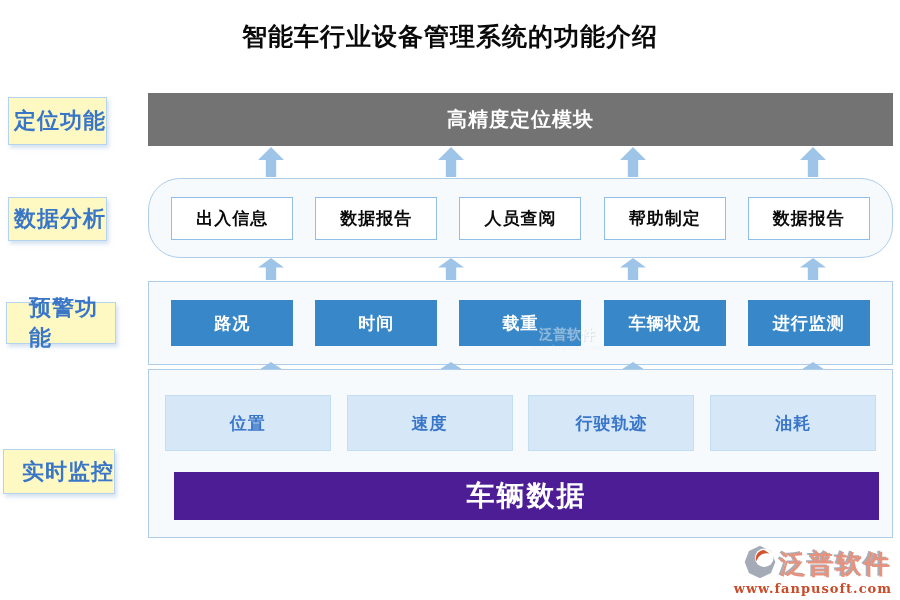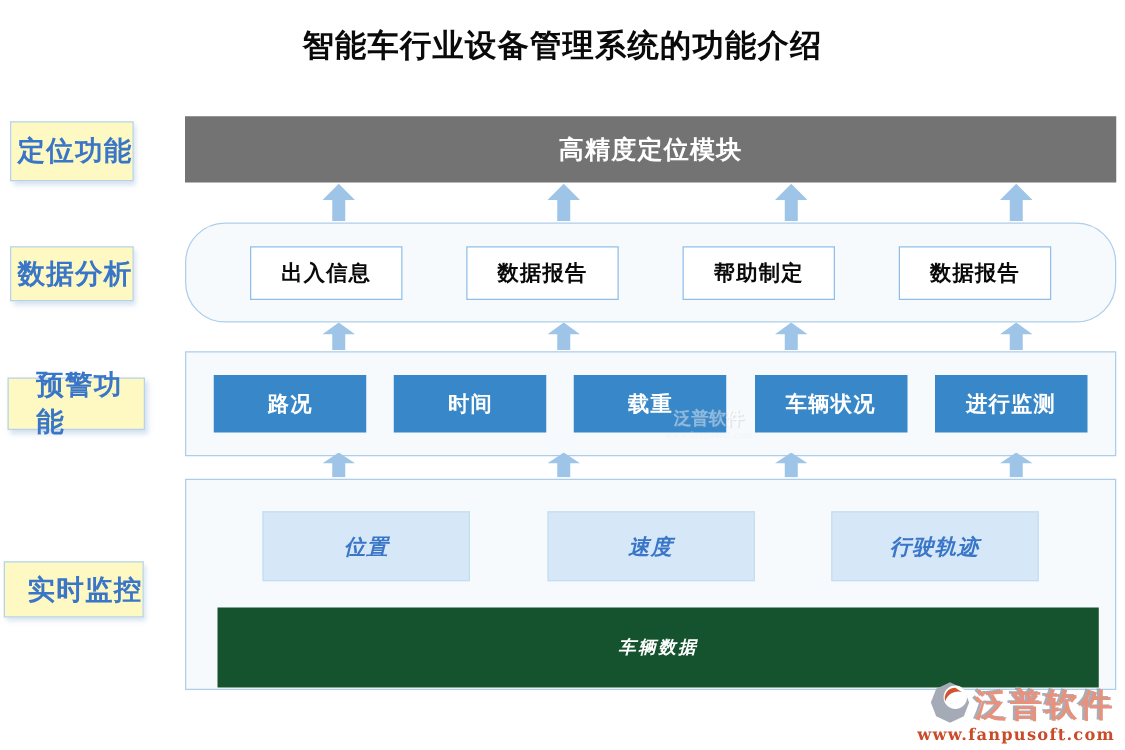"人员查阅" div.white-box { html: none -> <div> <span>人员查阅</span> </div> }
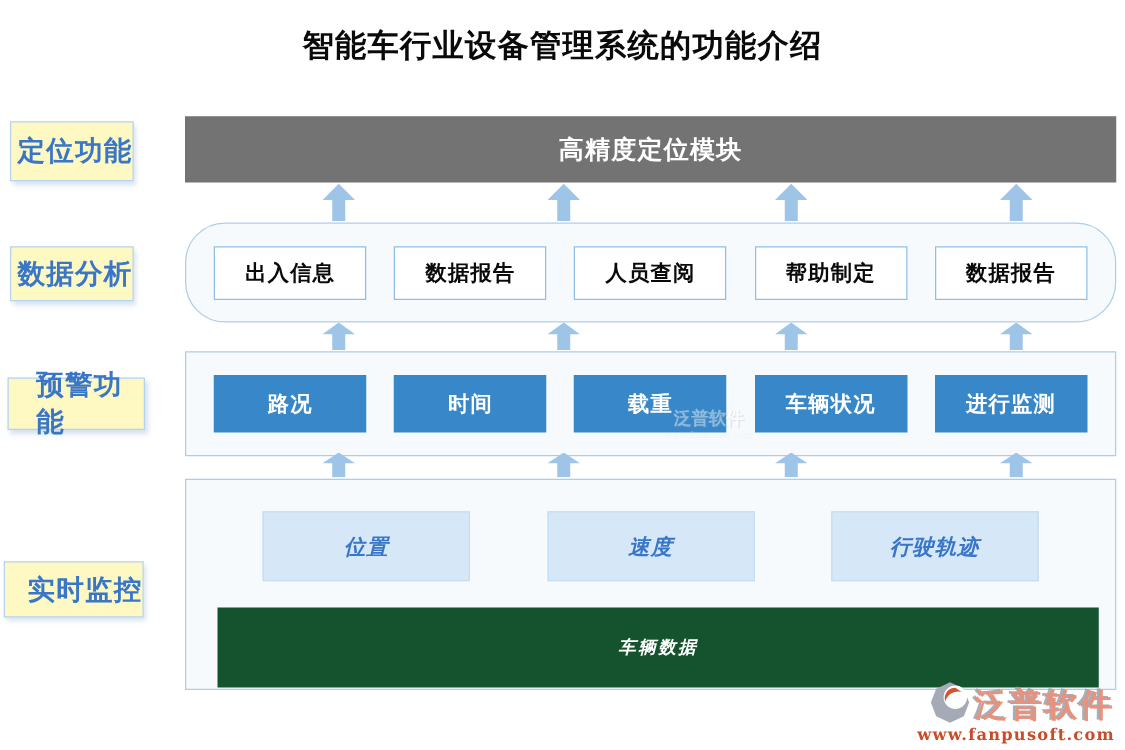"位置" .panel-4 { font-style: italic -> none; top: 383px -> 369px }
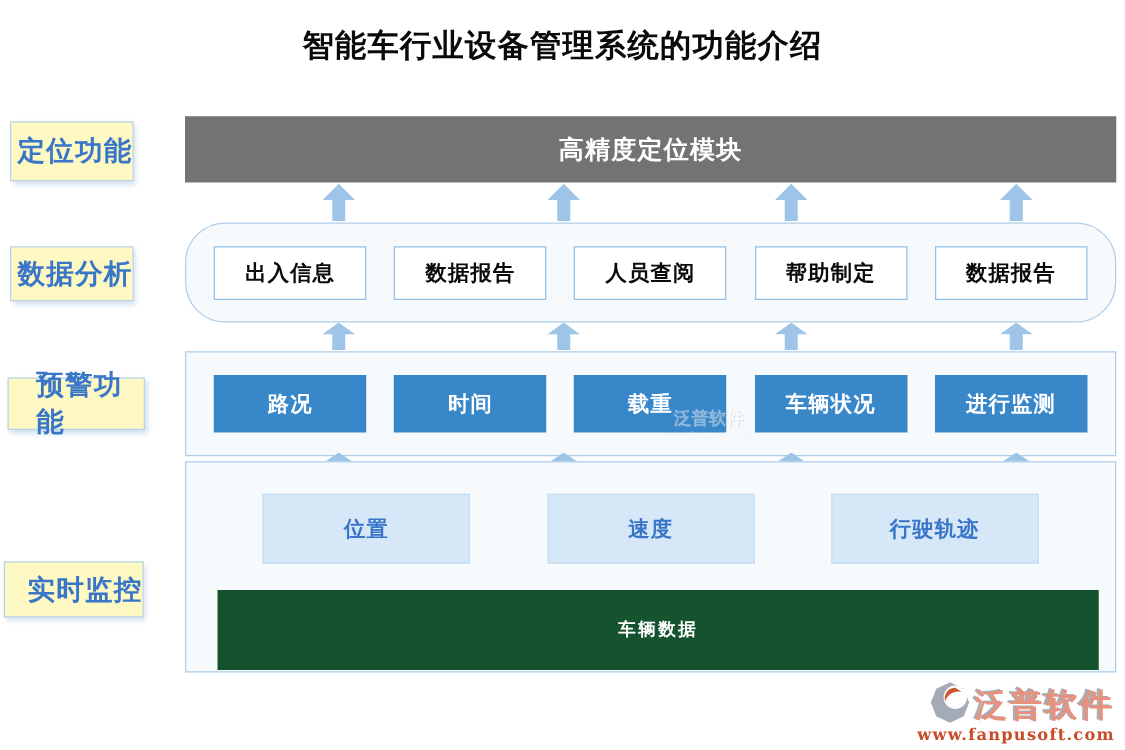"油耗" div.light-box { html: none -> <div> <span>油耗</span> </div> }
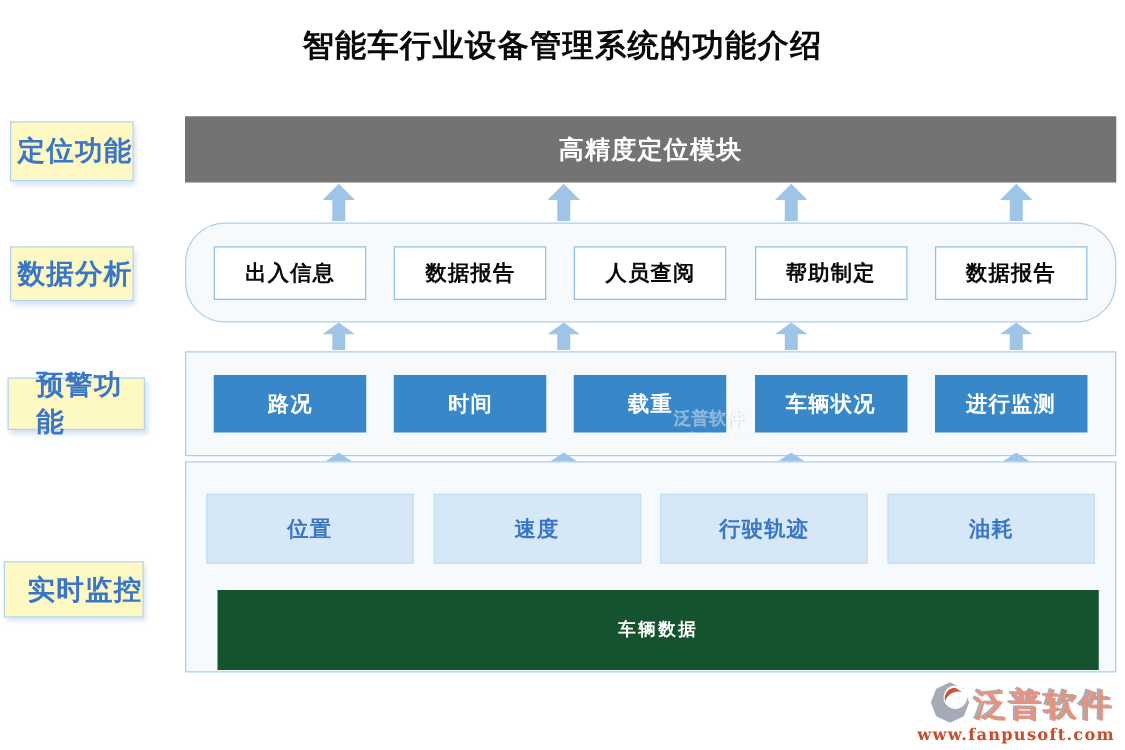"车辆数据" .bar-bottom { background: #14532d -> #4c1d95; font-size: 14px -> 28px; height: 64px -> 48px }
